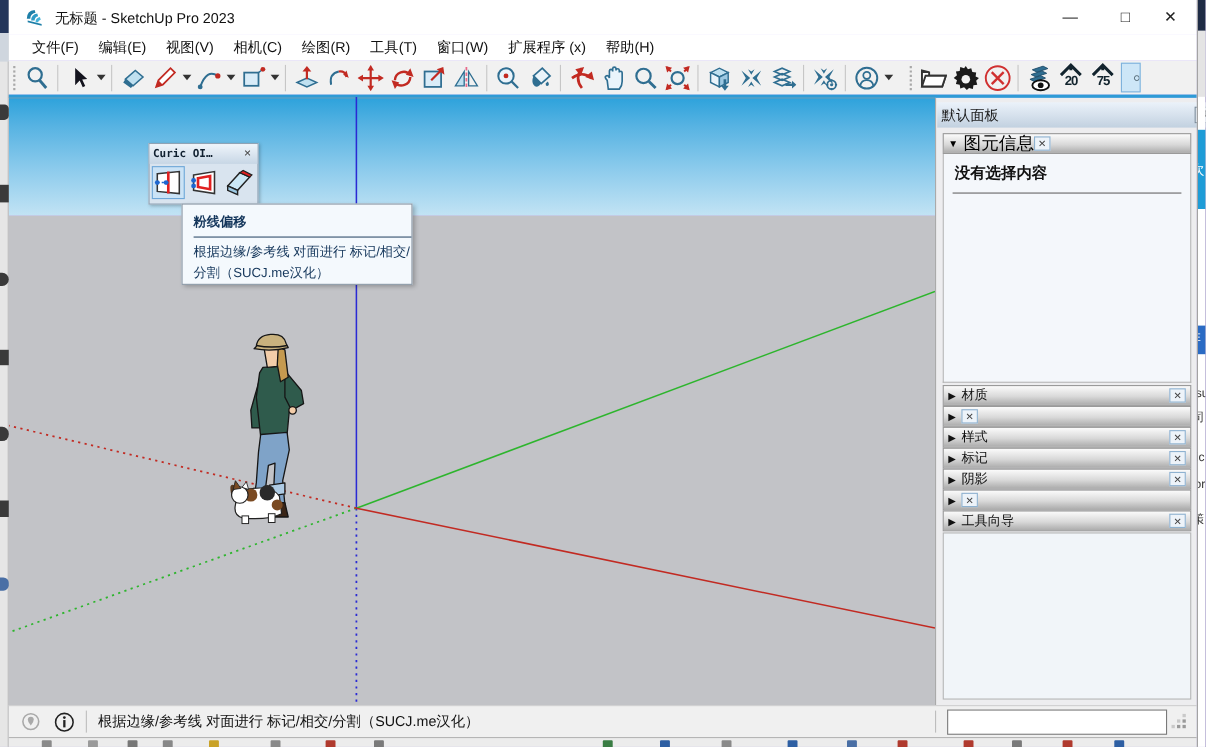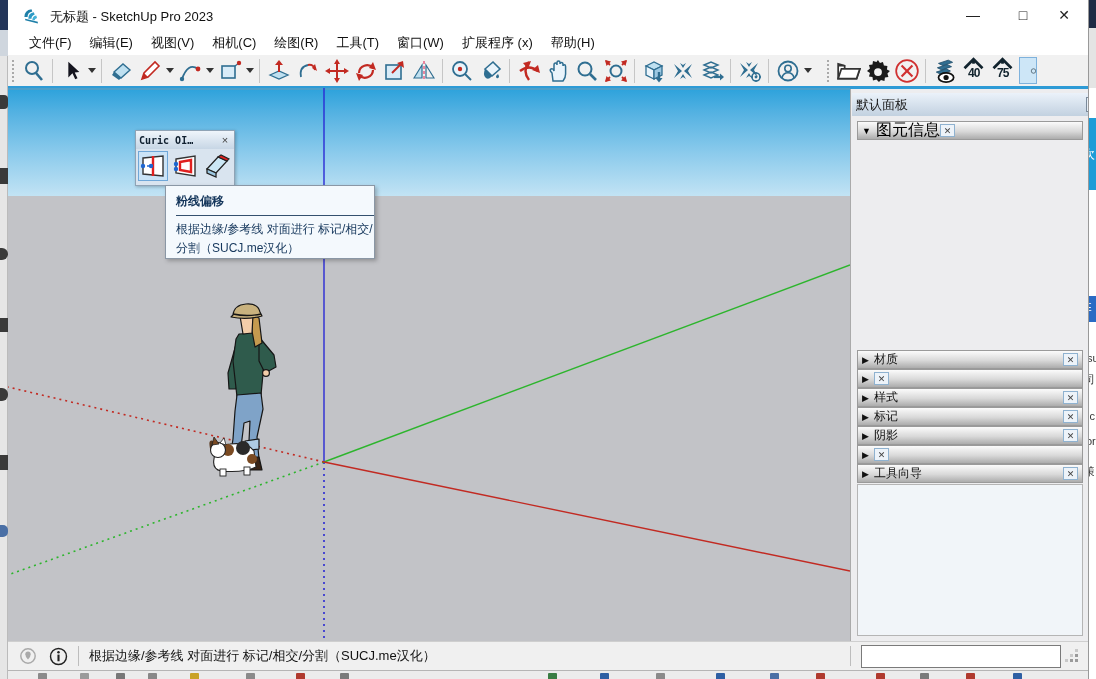"40" span.numlbl { text: 40 -> 20 }
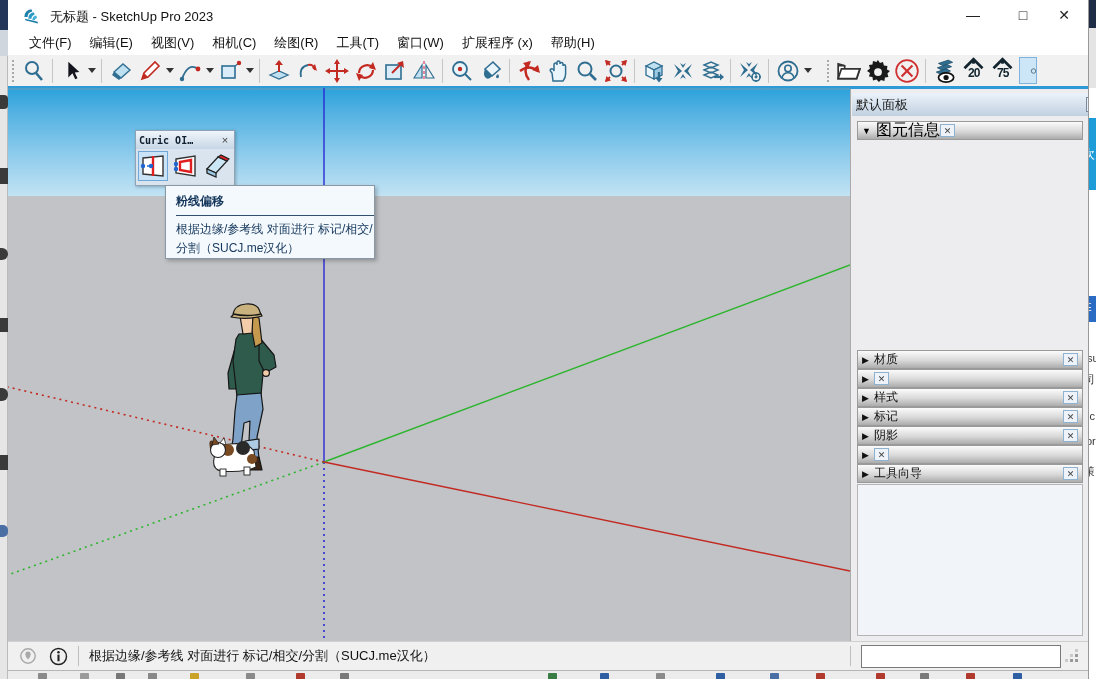"没有选择内容" div.entity-body { html: none -> <div> <div>没有选择内容</div> <hr> </div> }
